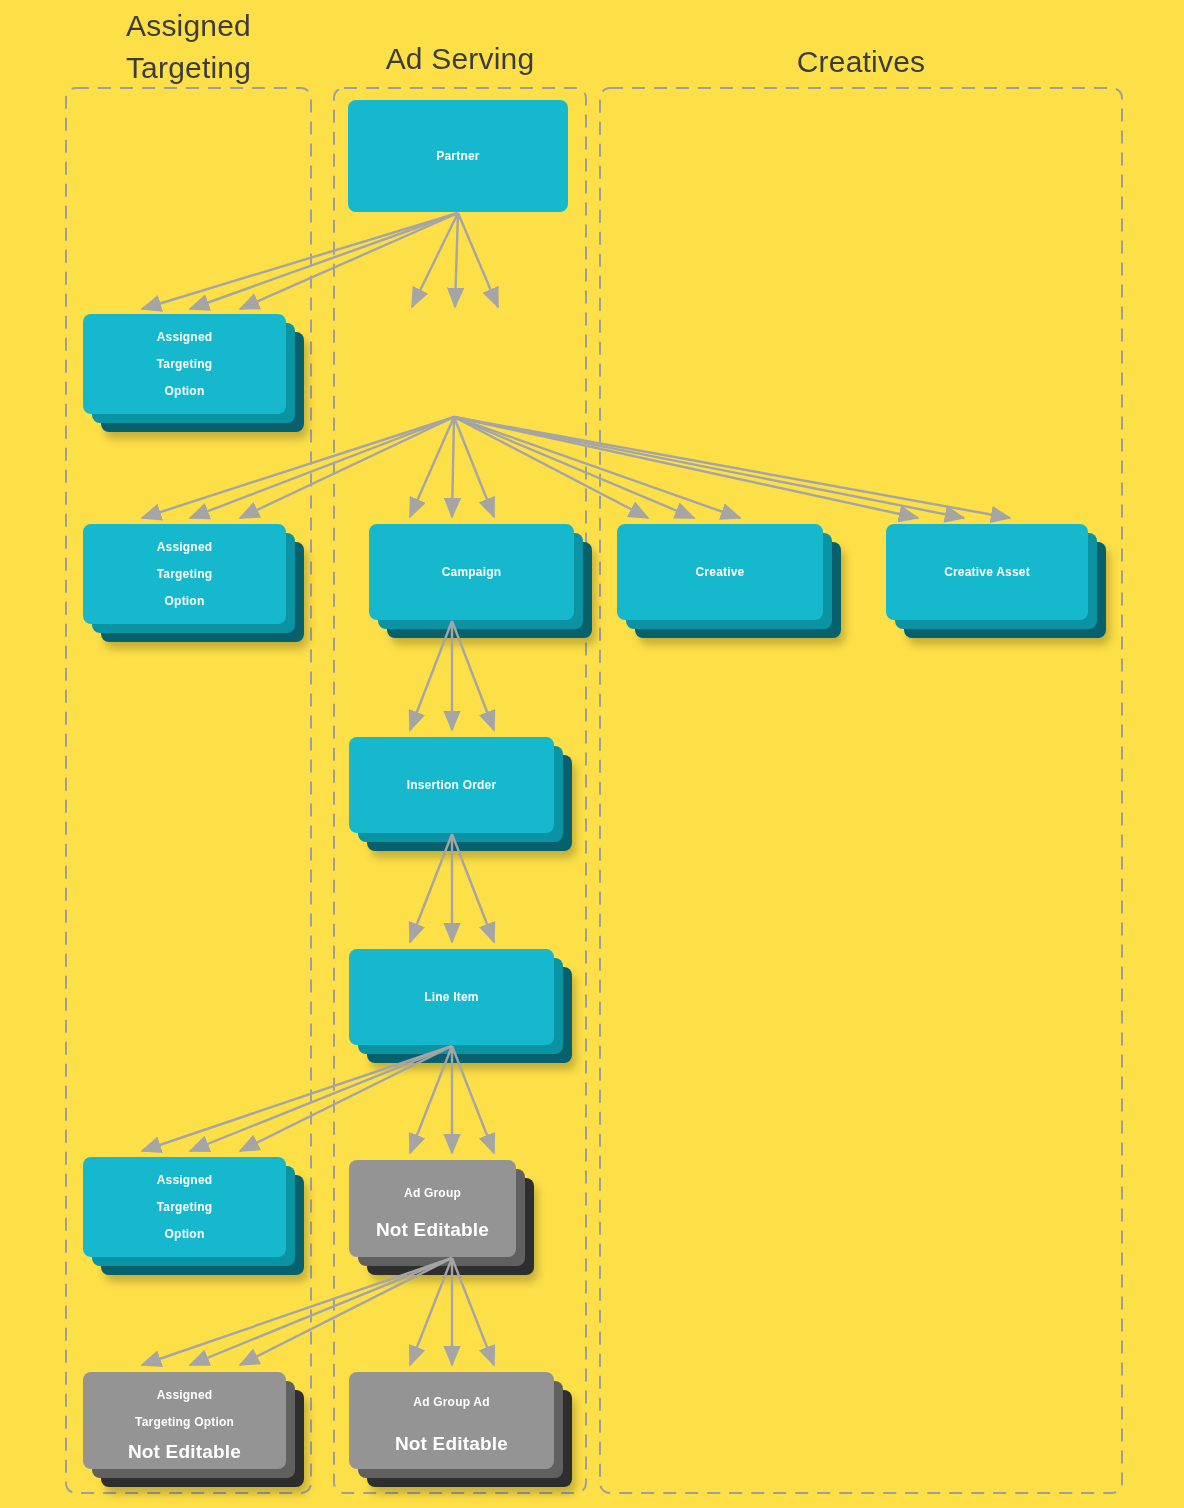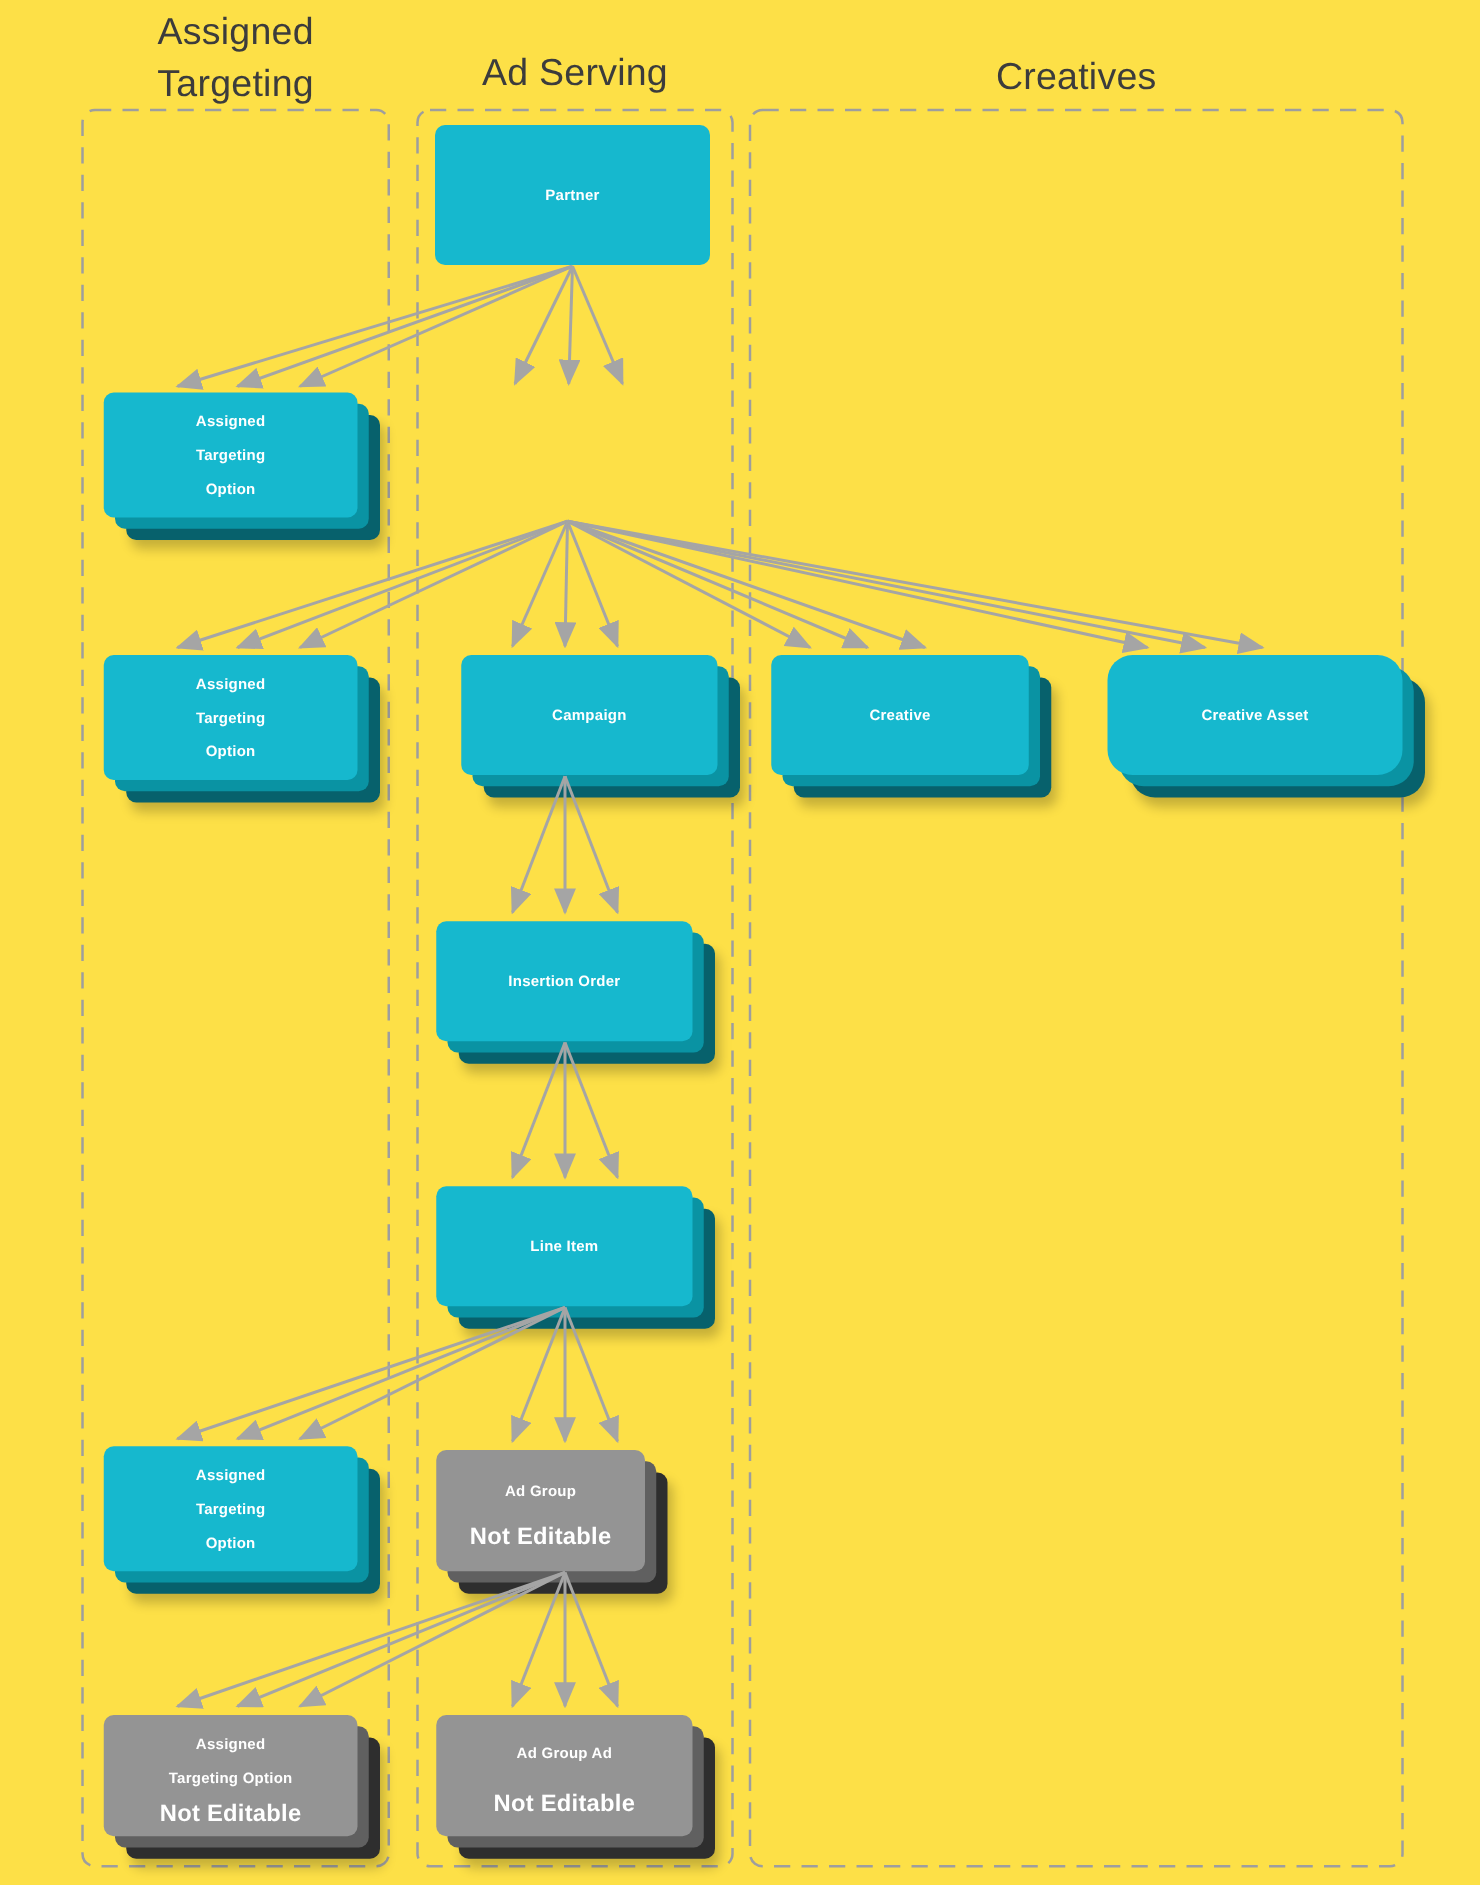"Creative Asset" div.node { border-radius: 20px -> none; width: 236px -> 202px }
